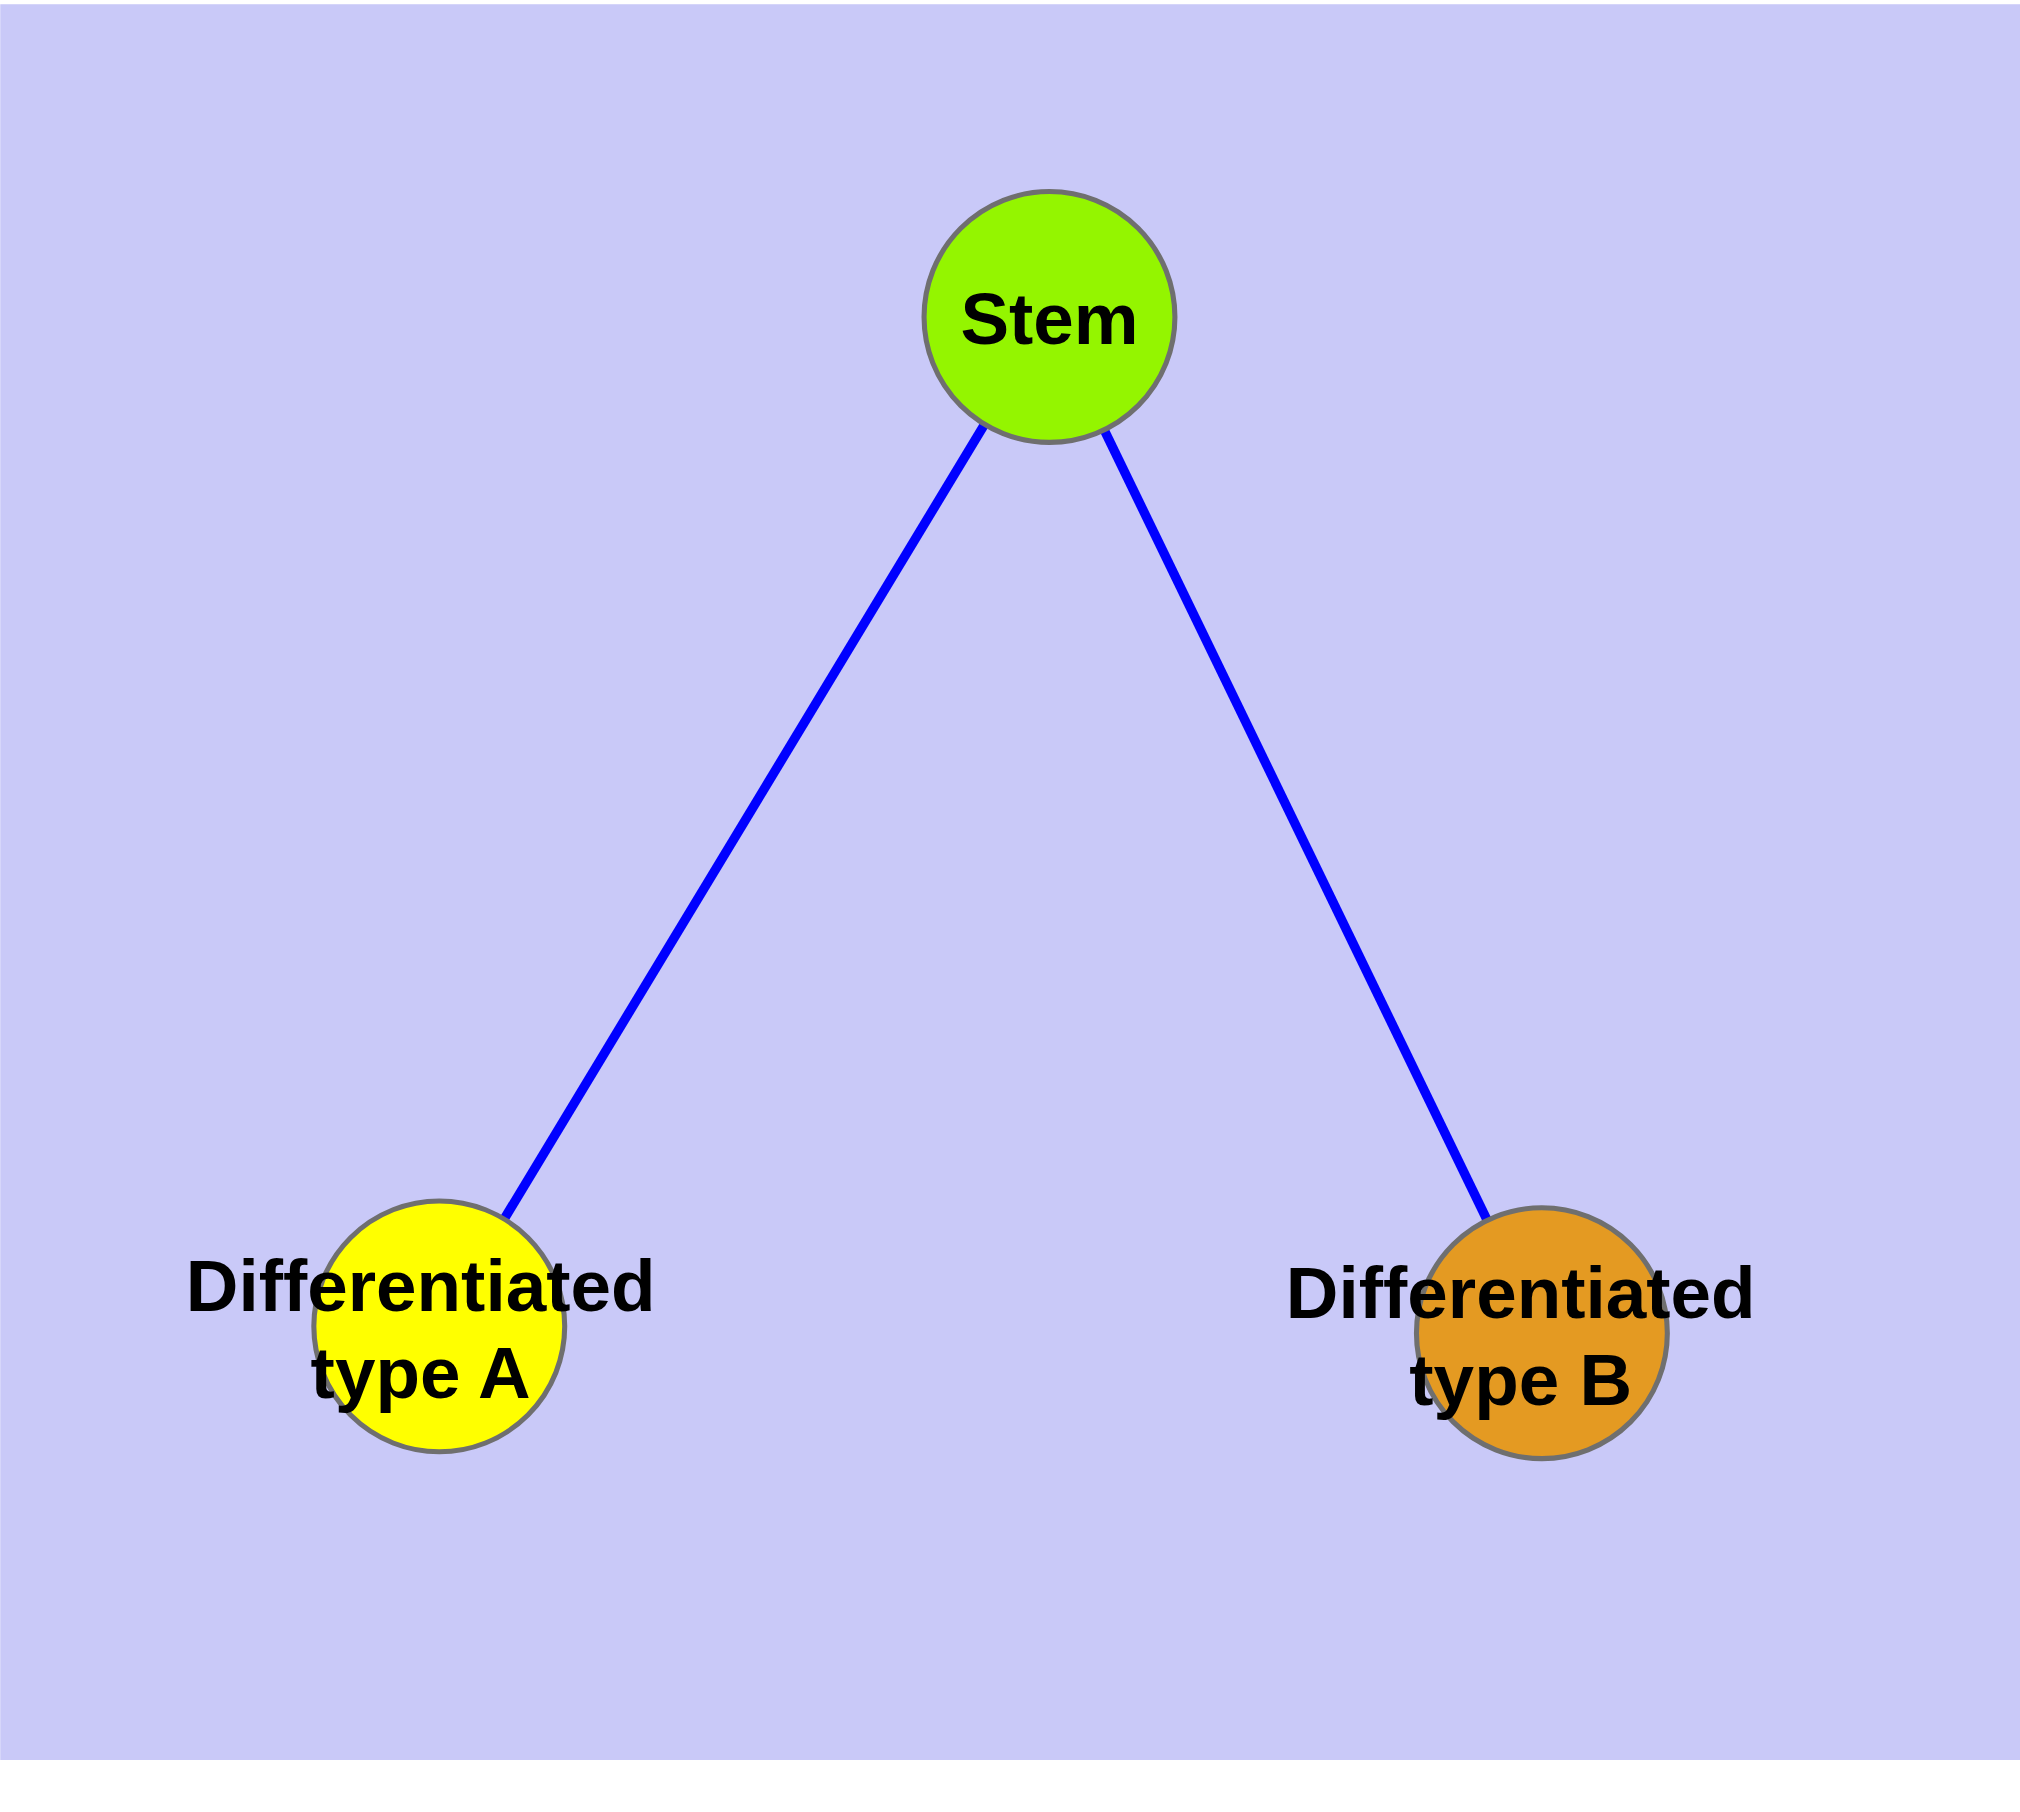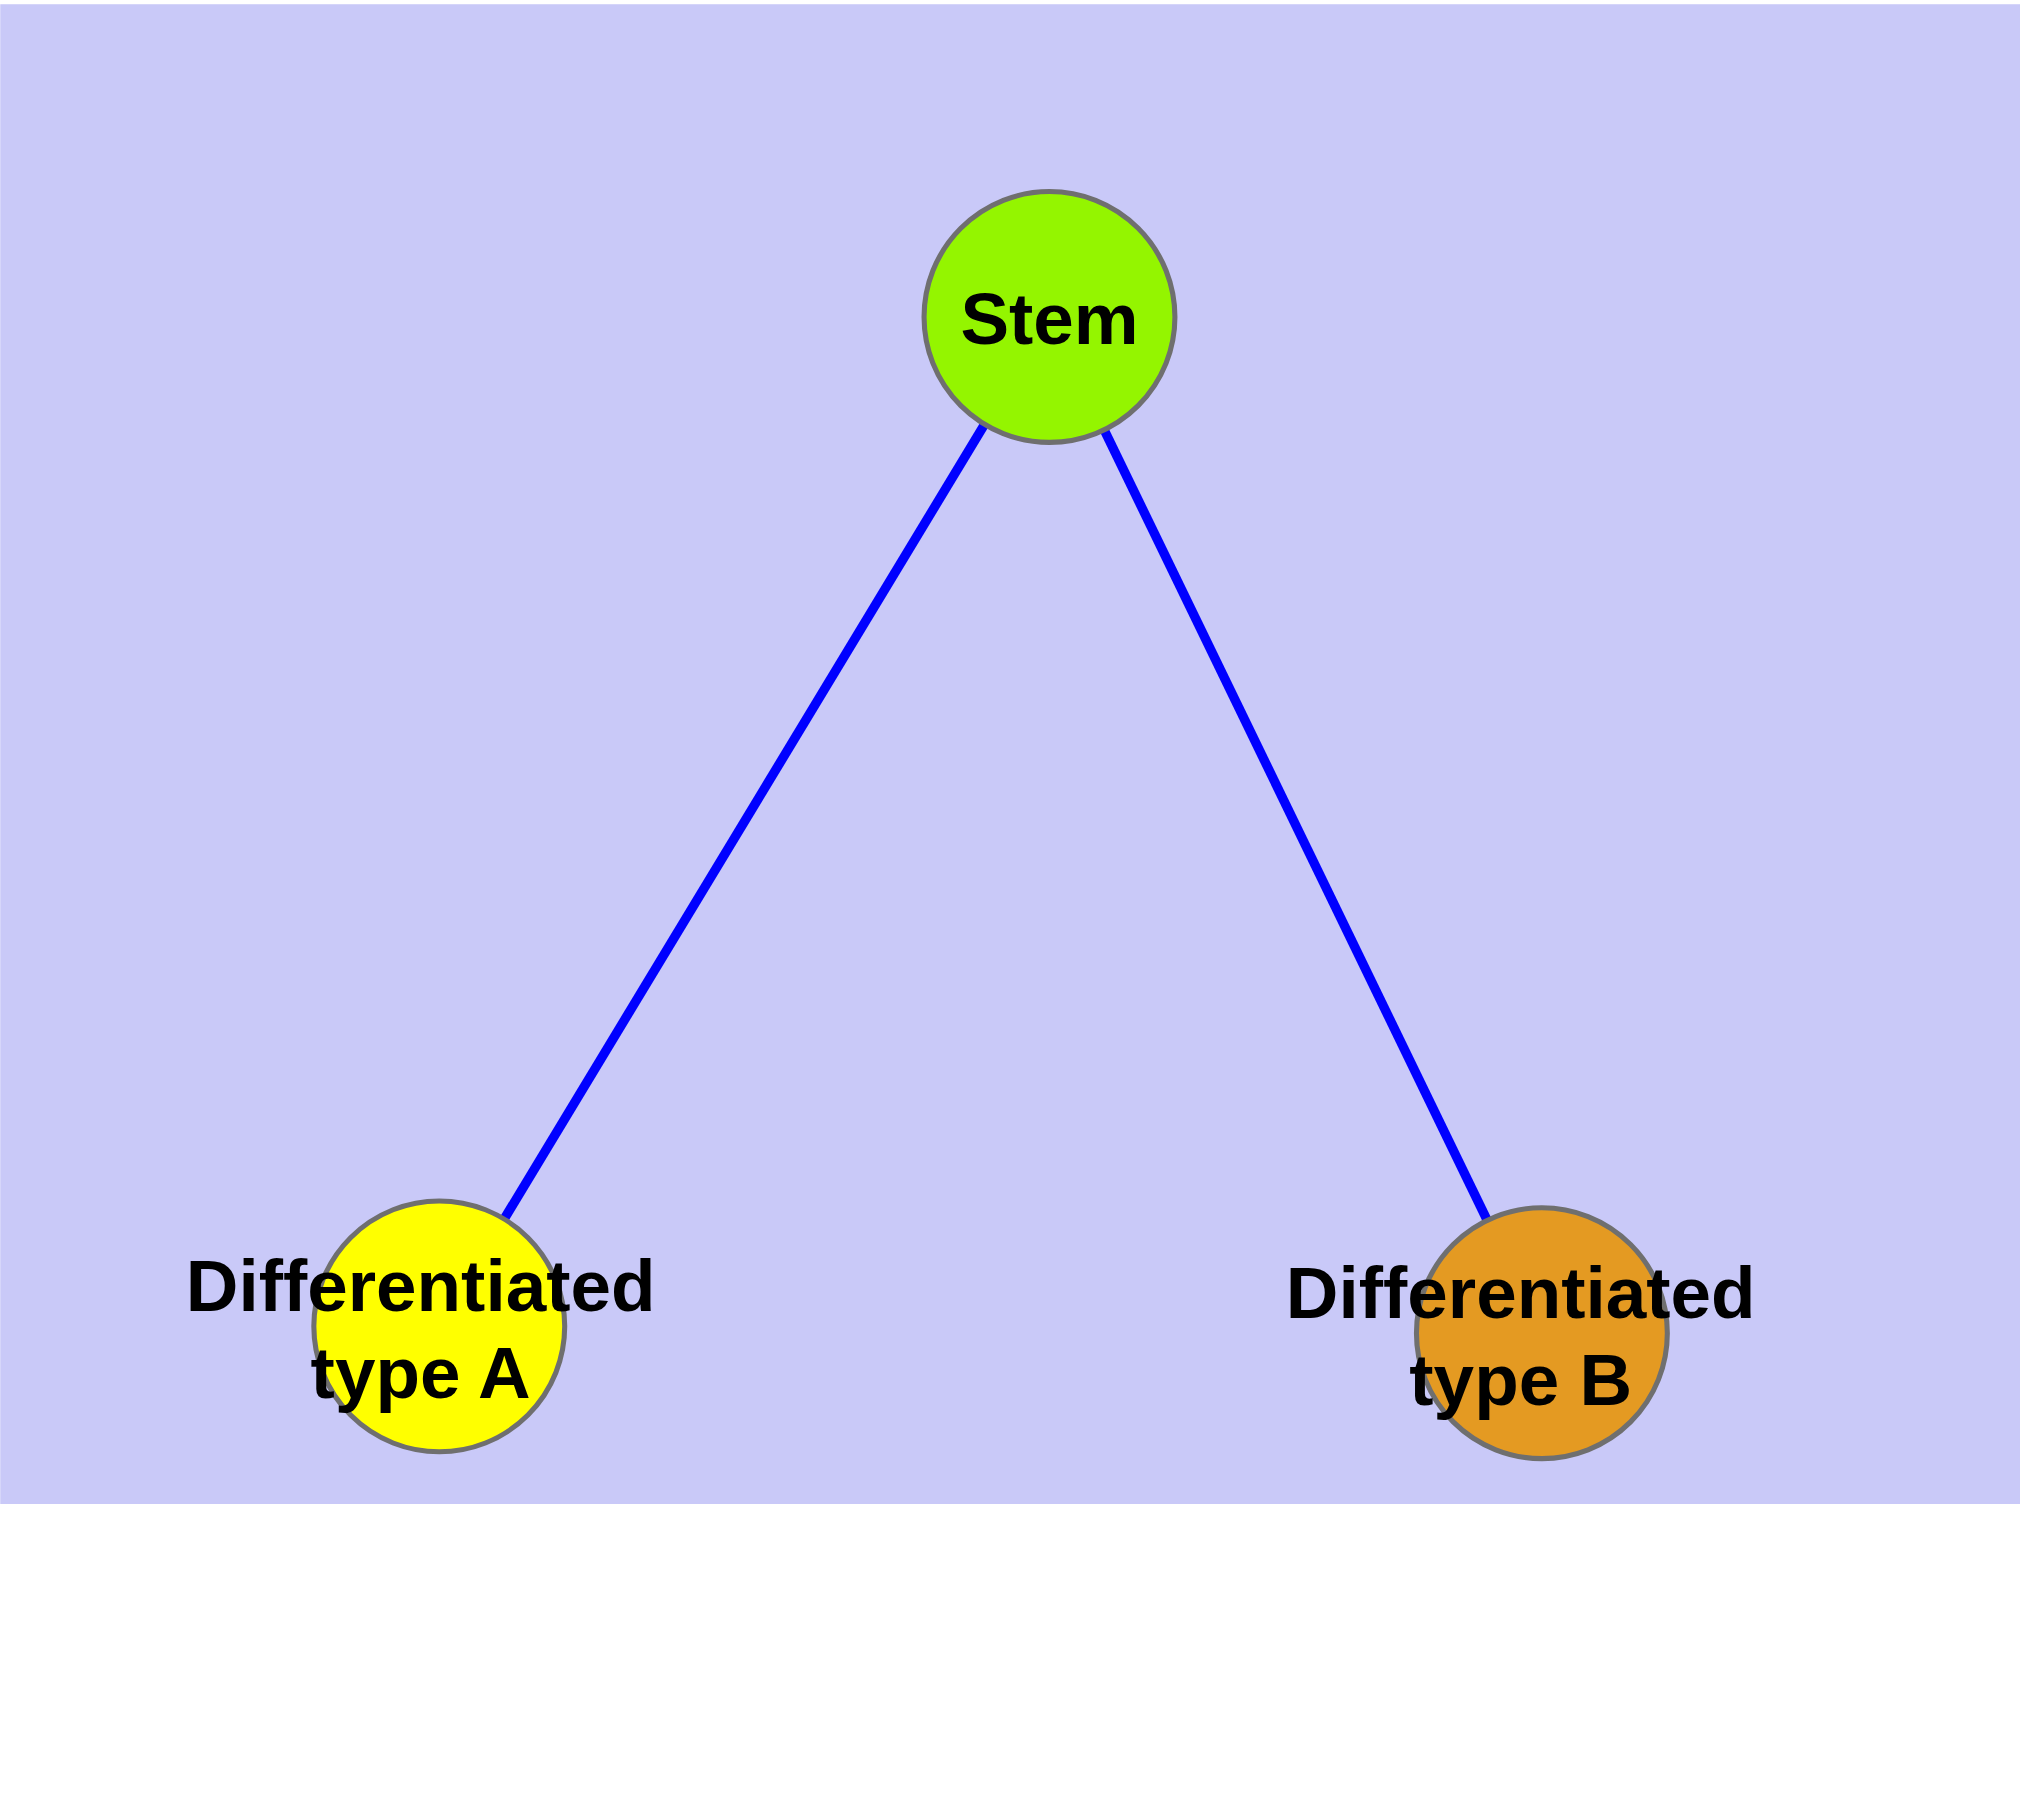"Stem" .canvas-wrap { height: 1504px -> 1760px }
